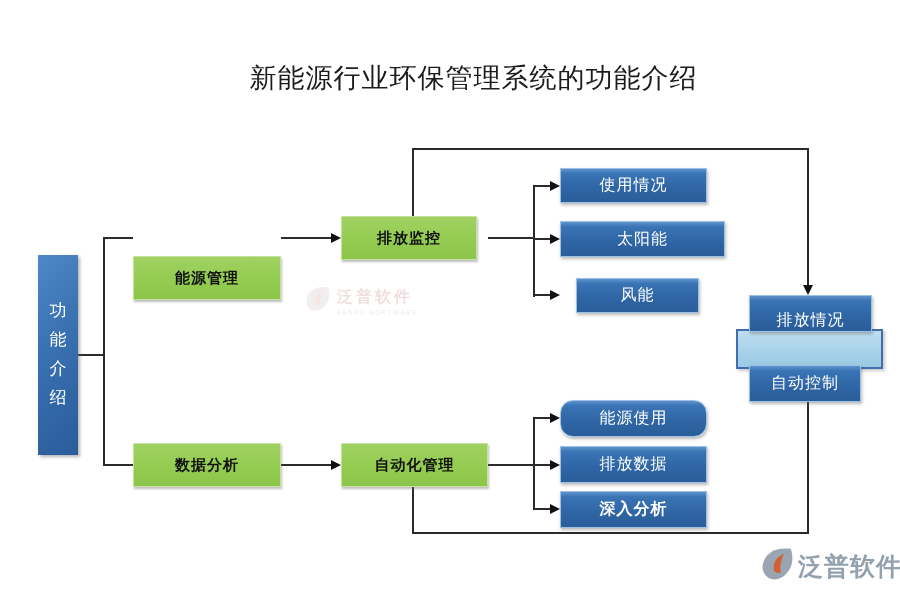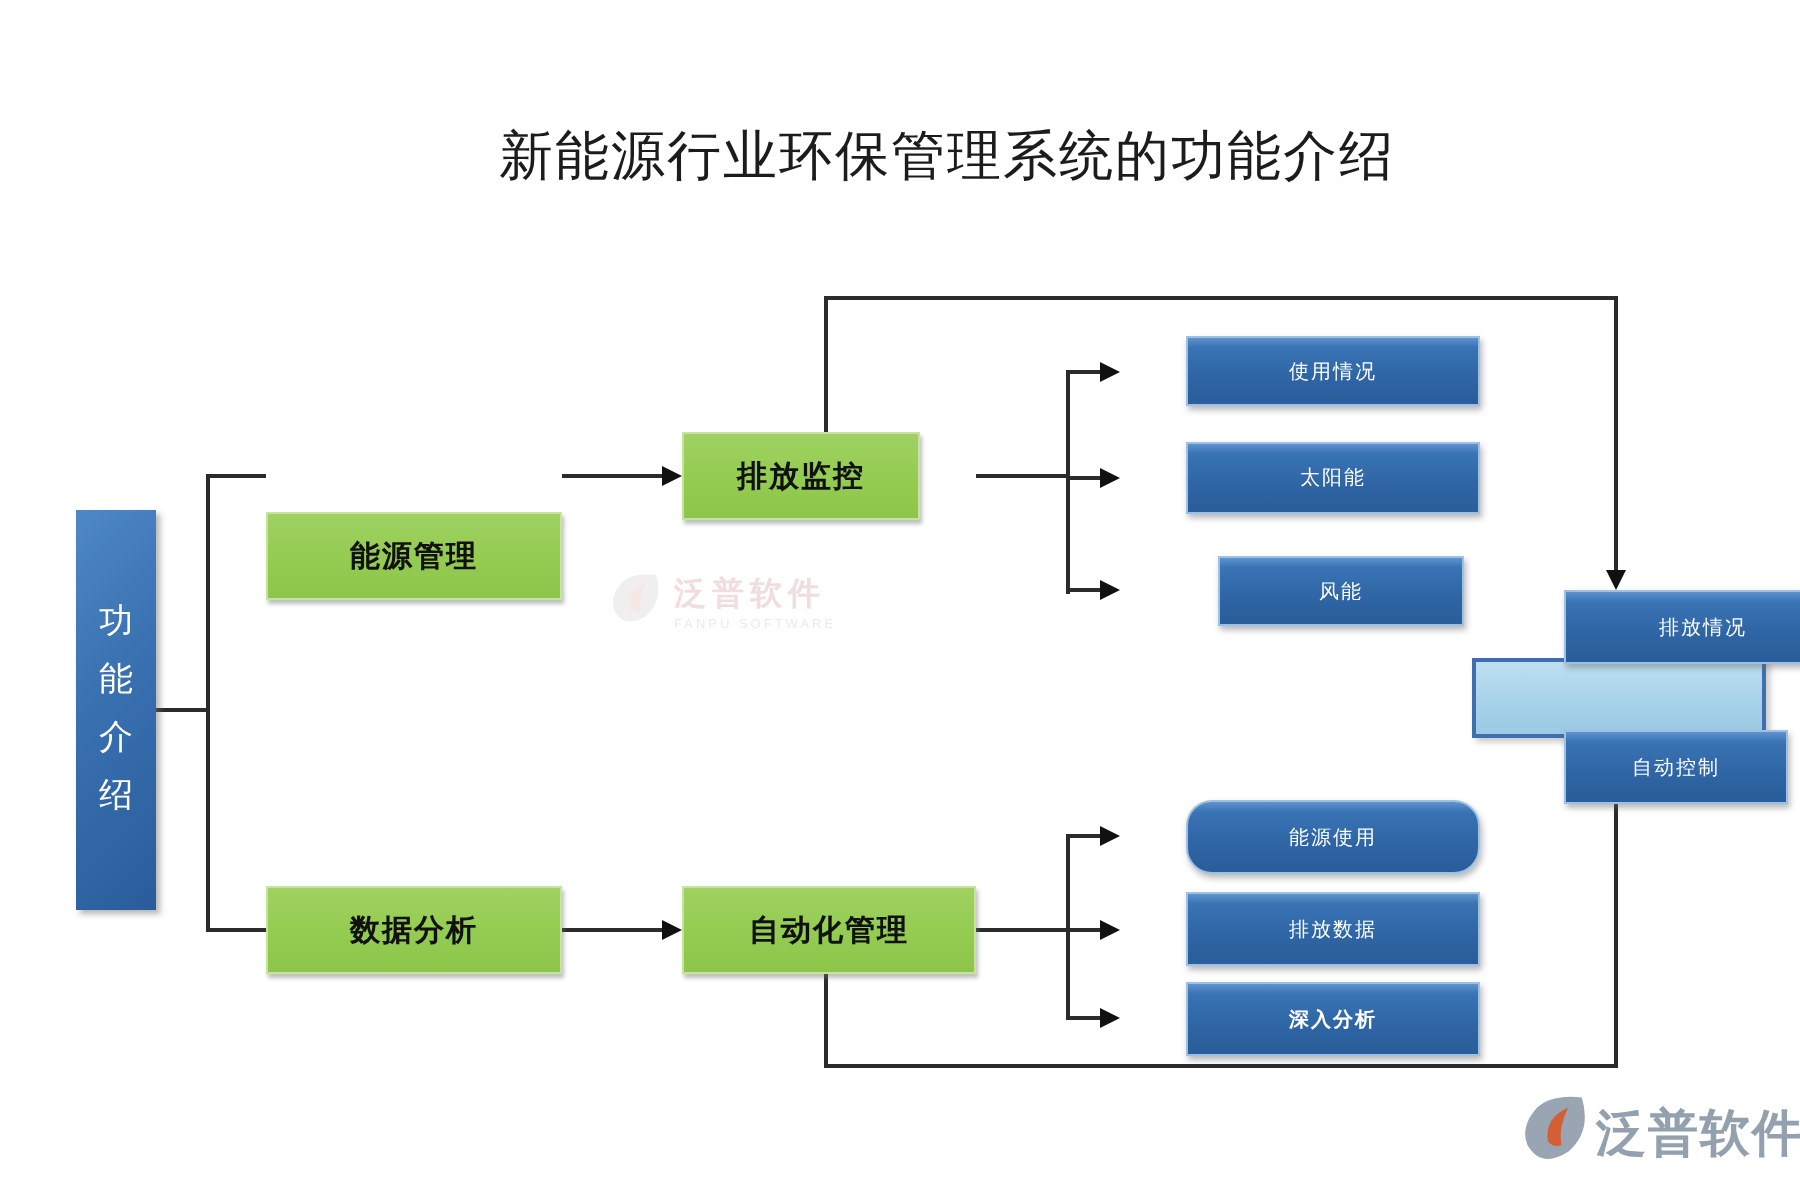"使用情况" .blue { font-size: 10px -> 16px; margin-left: 33px -> none }
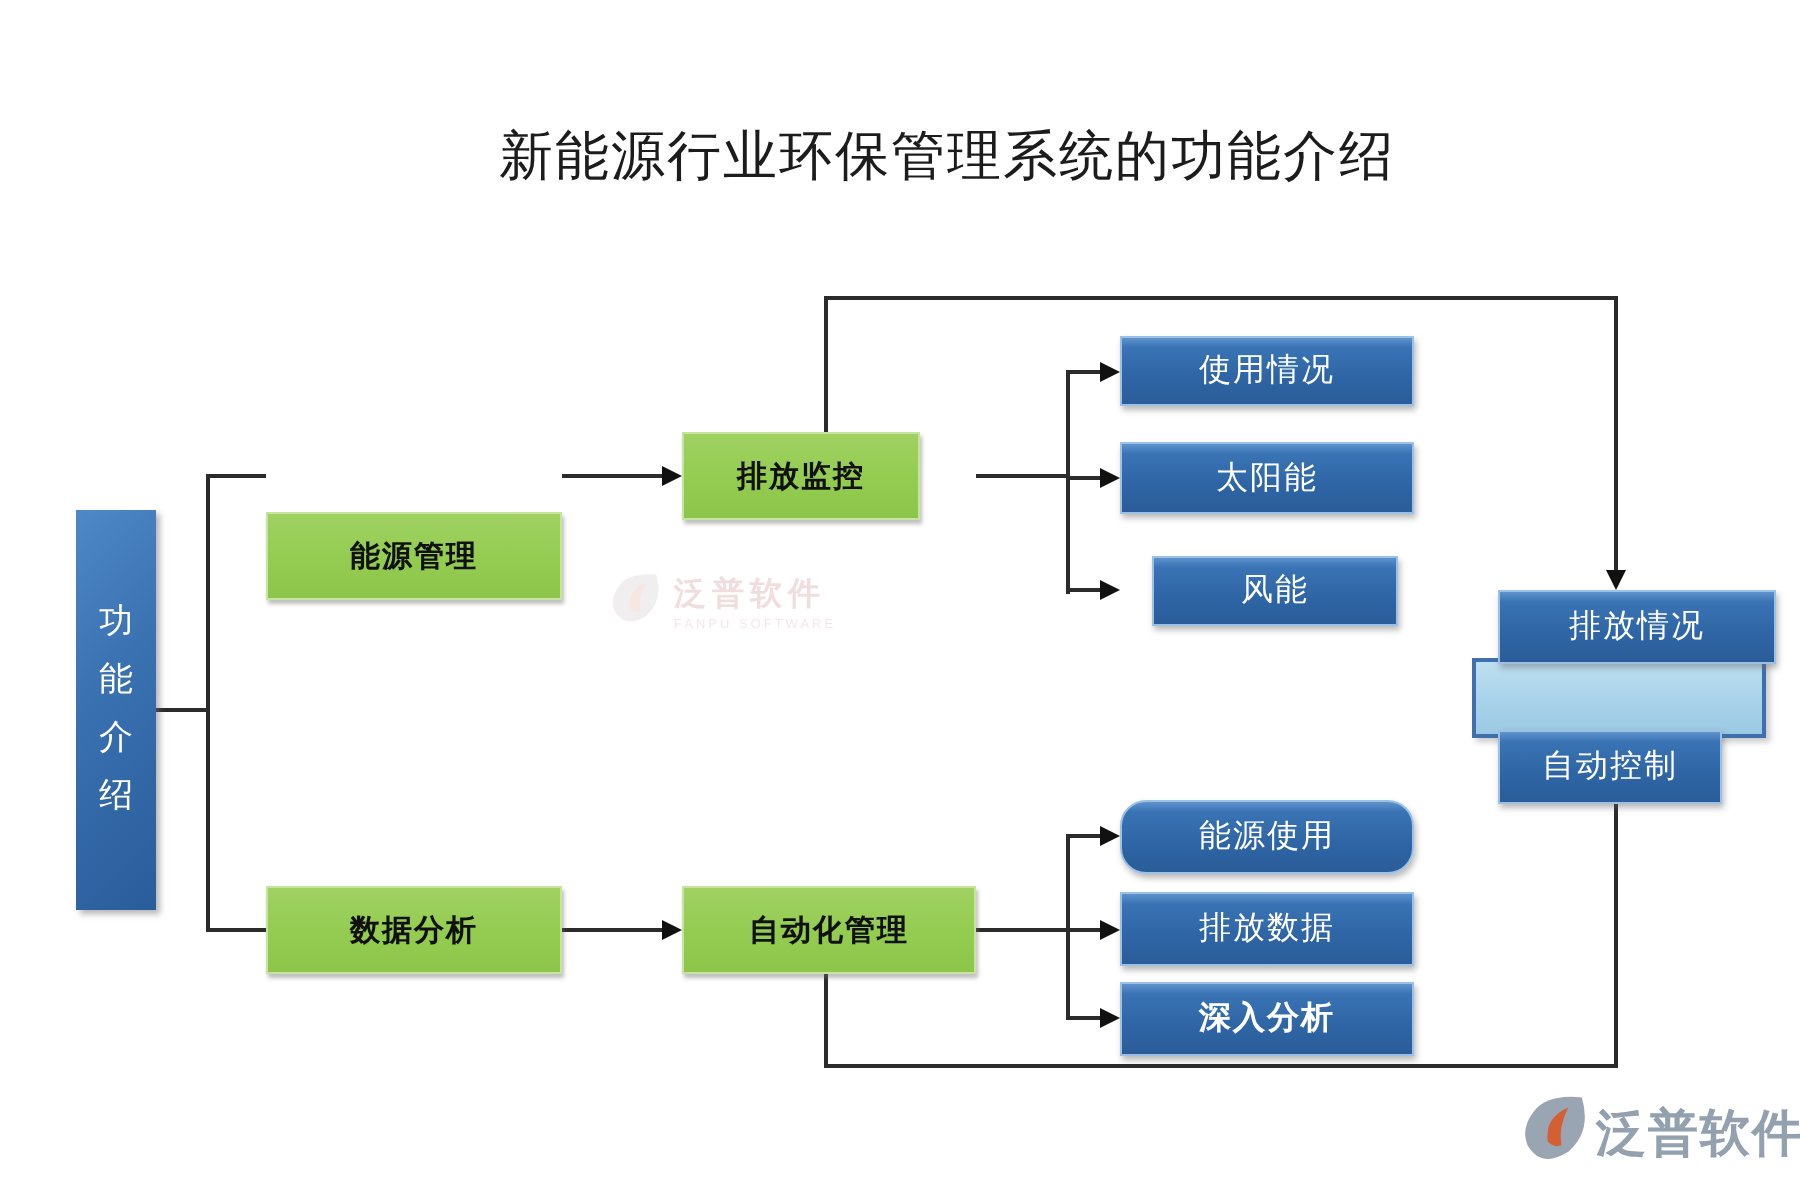"排放监控" div.box { width: 119px -> 136px }
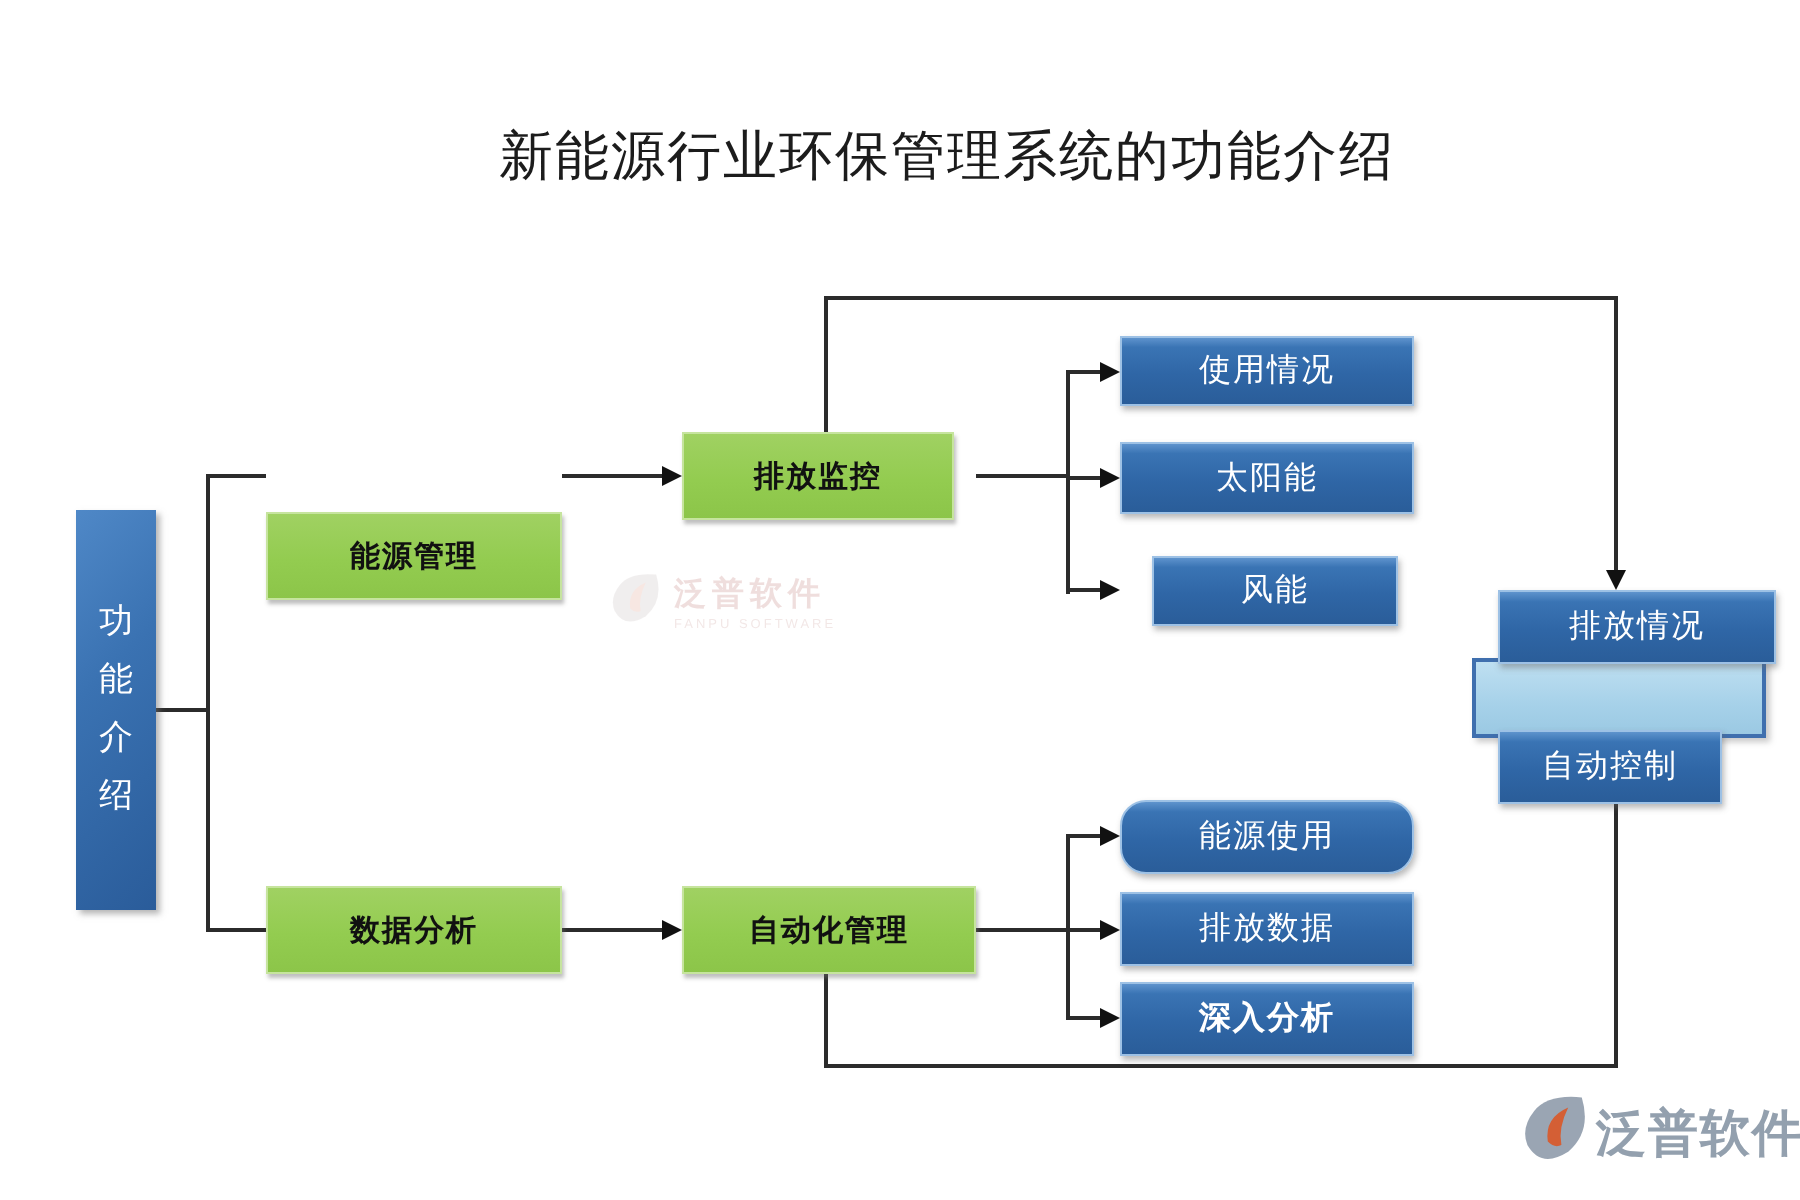"太阳能" div.box { width: 147px -> 165px }
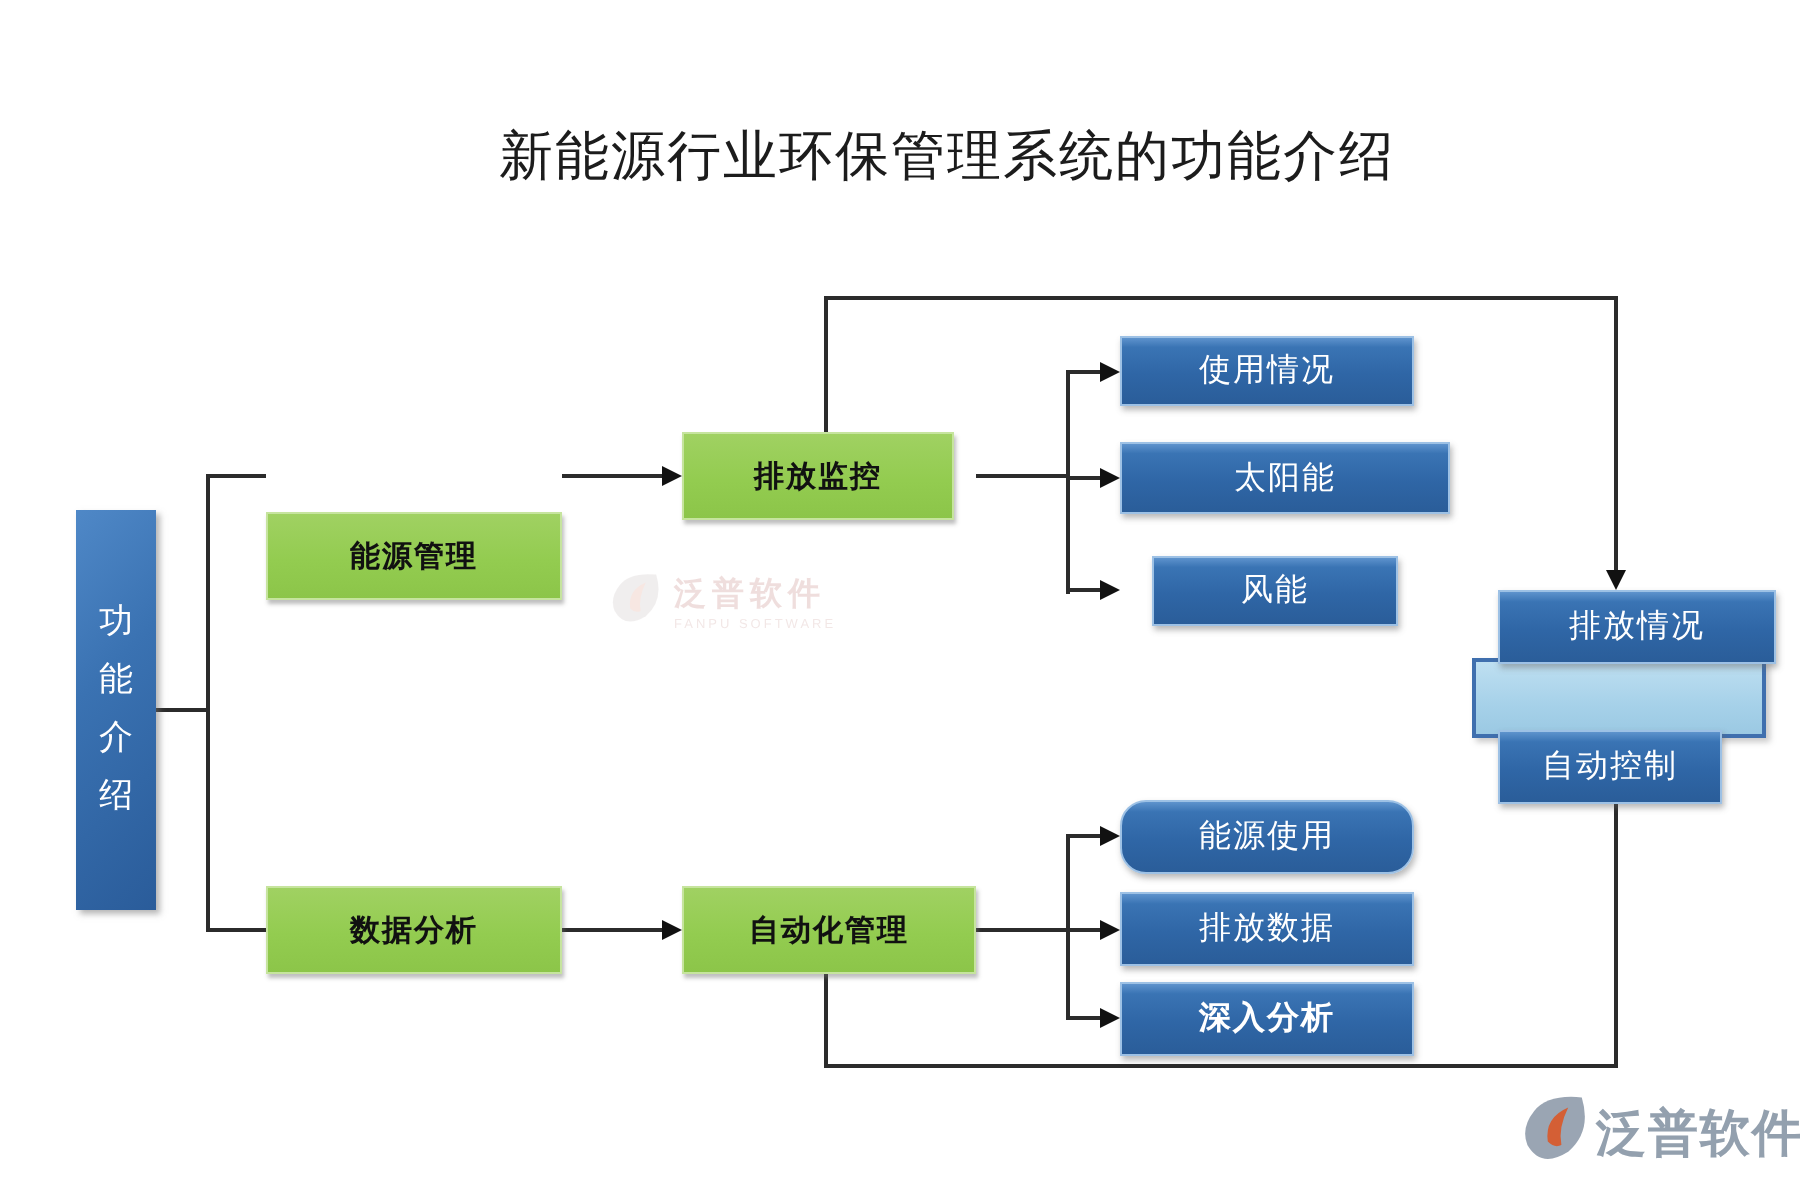"排放情况" div.box { align-items: none -> flex-end; width: 139px -> 123px }
